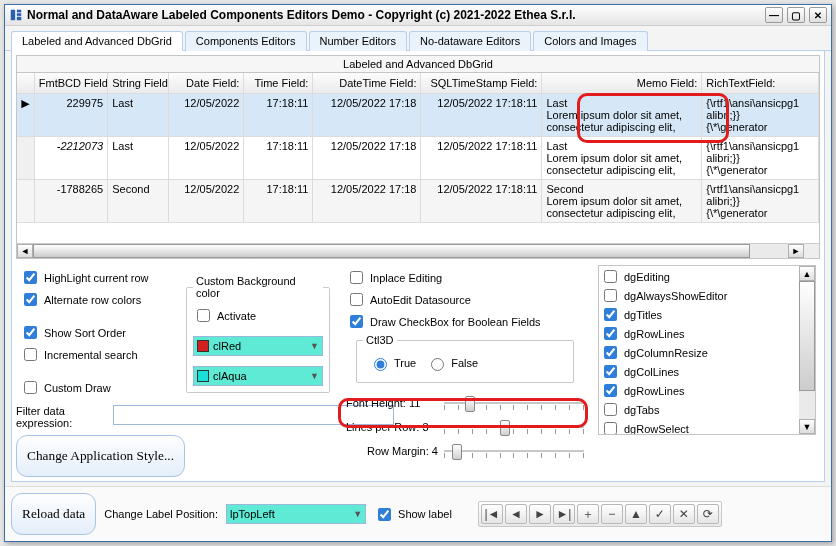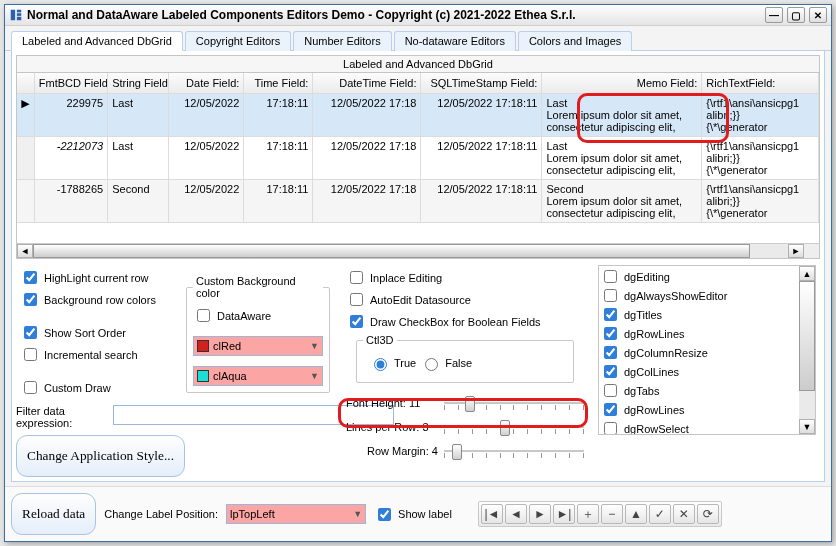"Copyright Editors" div.tab { text: Copyright -> Components }
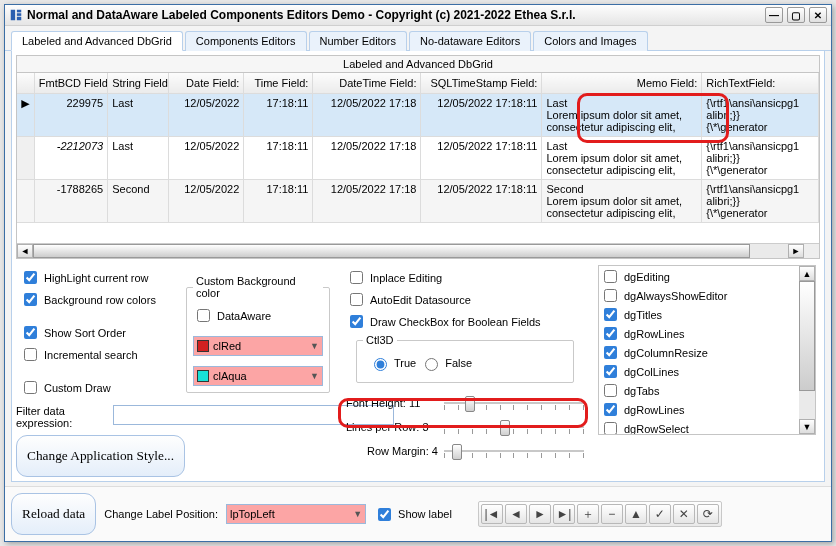"Background row colors" span { text: Background -> Alternate }
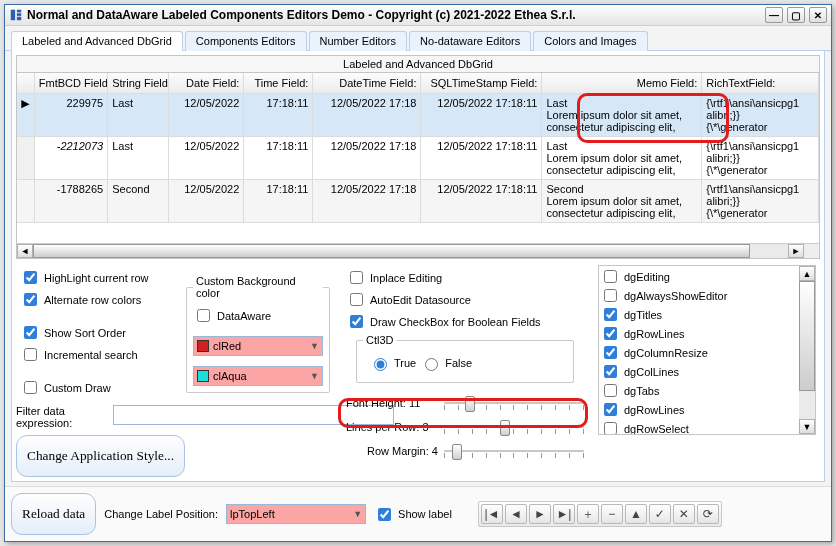"DataAware" span { text: DataAware -> Activate }
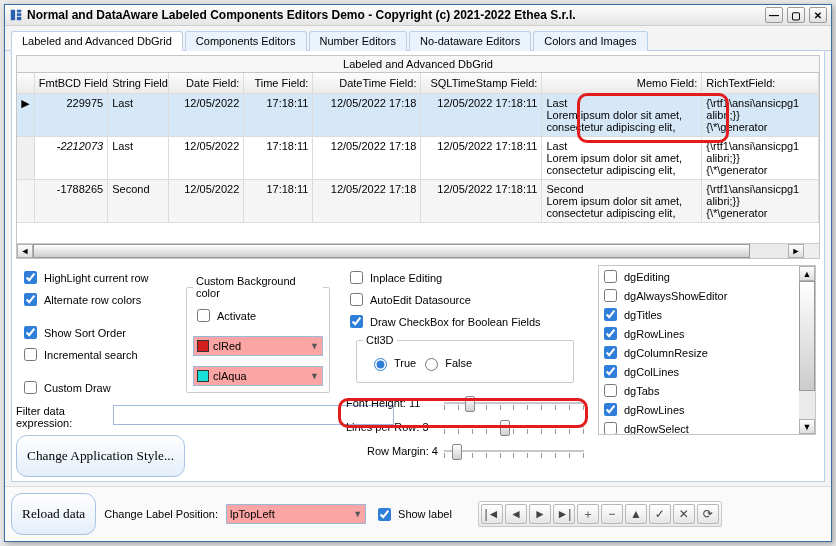"clRed" .combo { background: #fca5a5 -> #5eead4 }
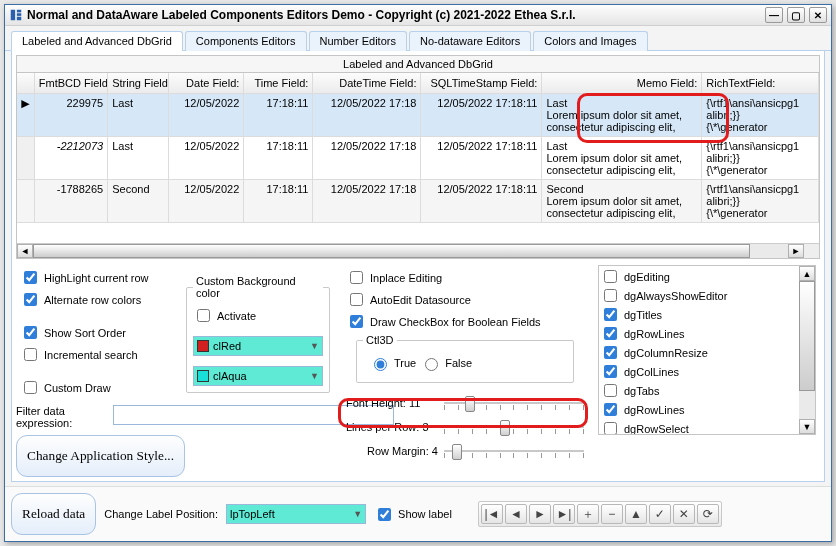"True" .radio-row { gap: 4px -> 10px }
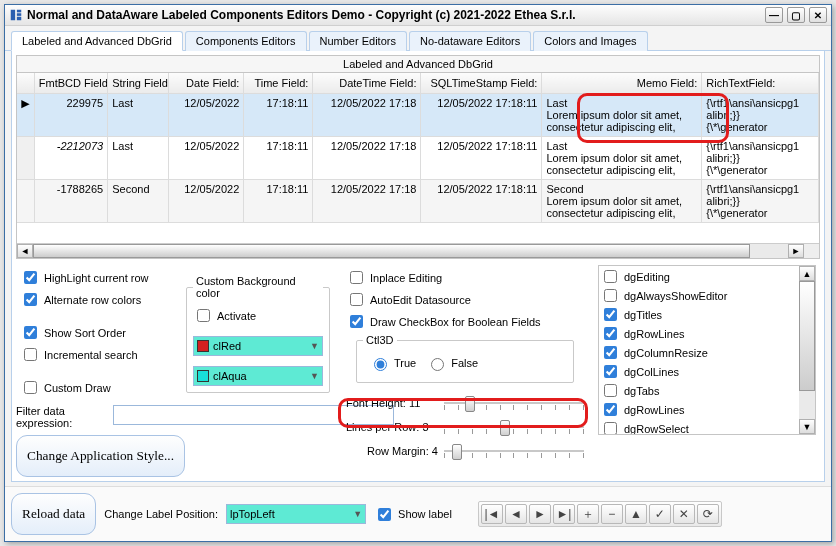"dgTabs" label.chk { order: before "dgRowLines" -> after "dgRowLines" }
